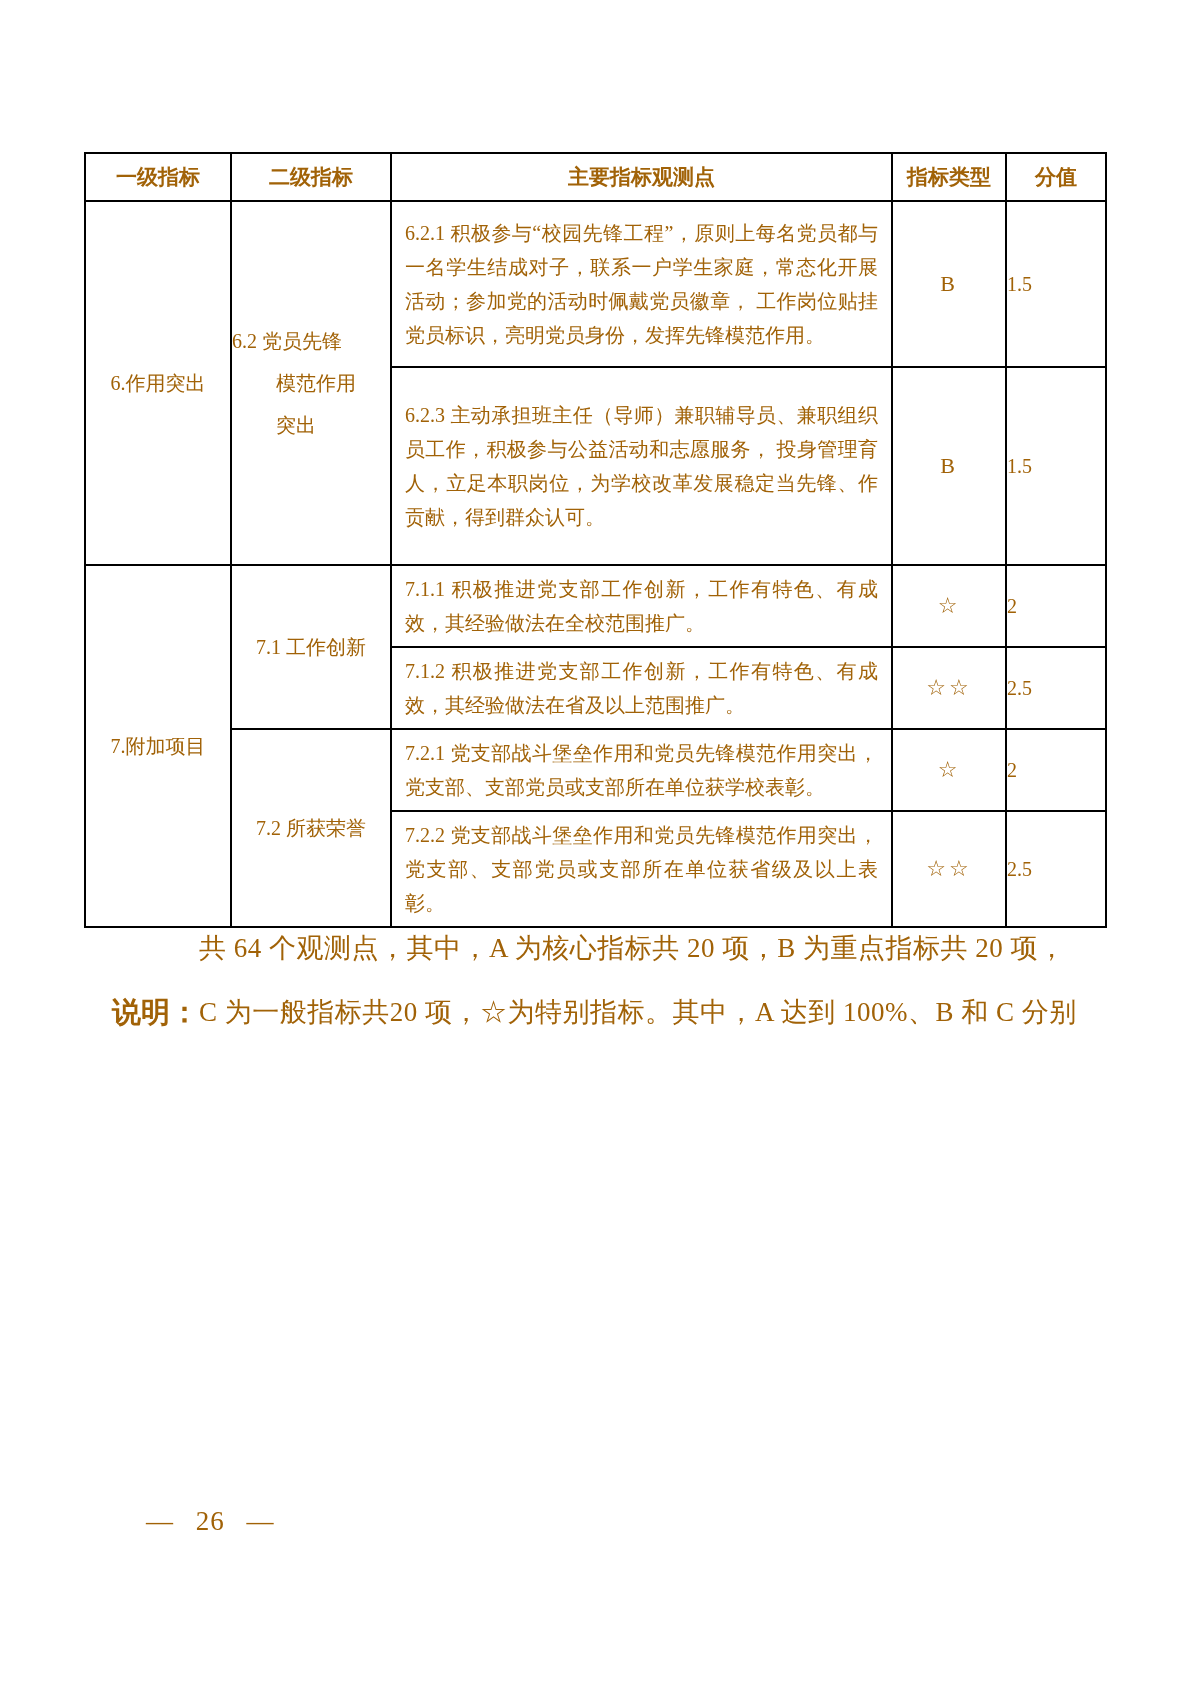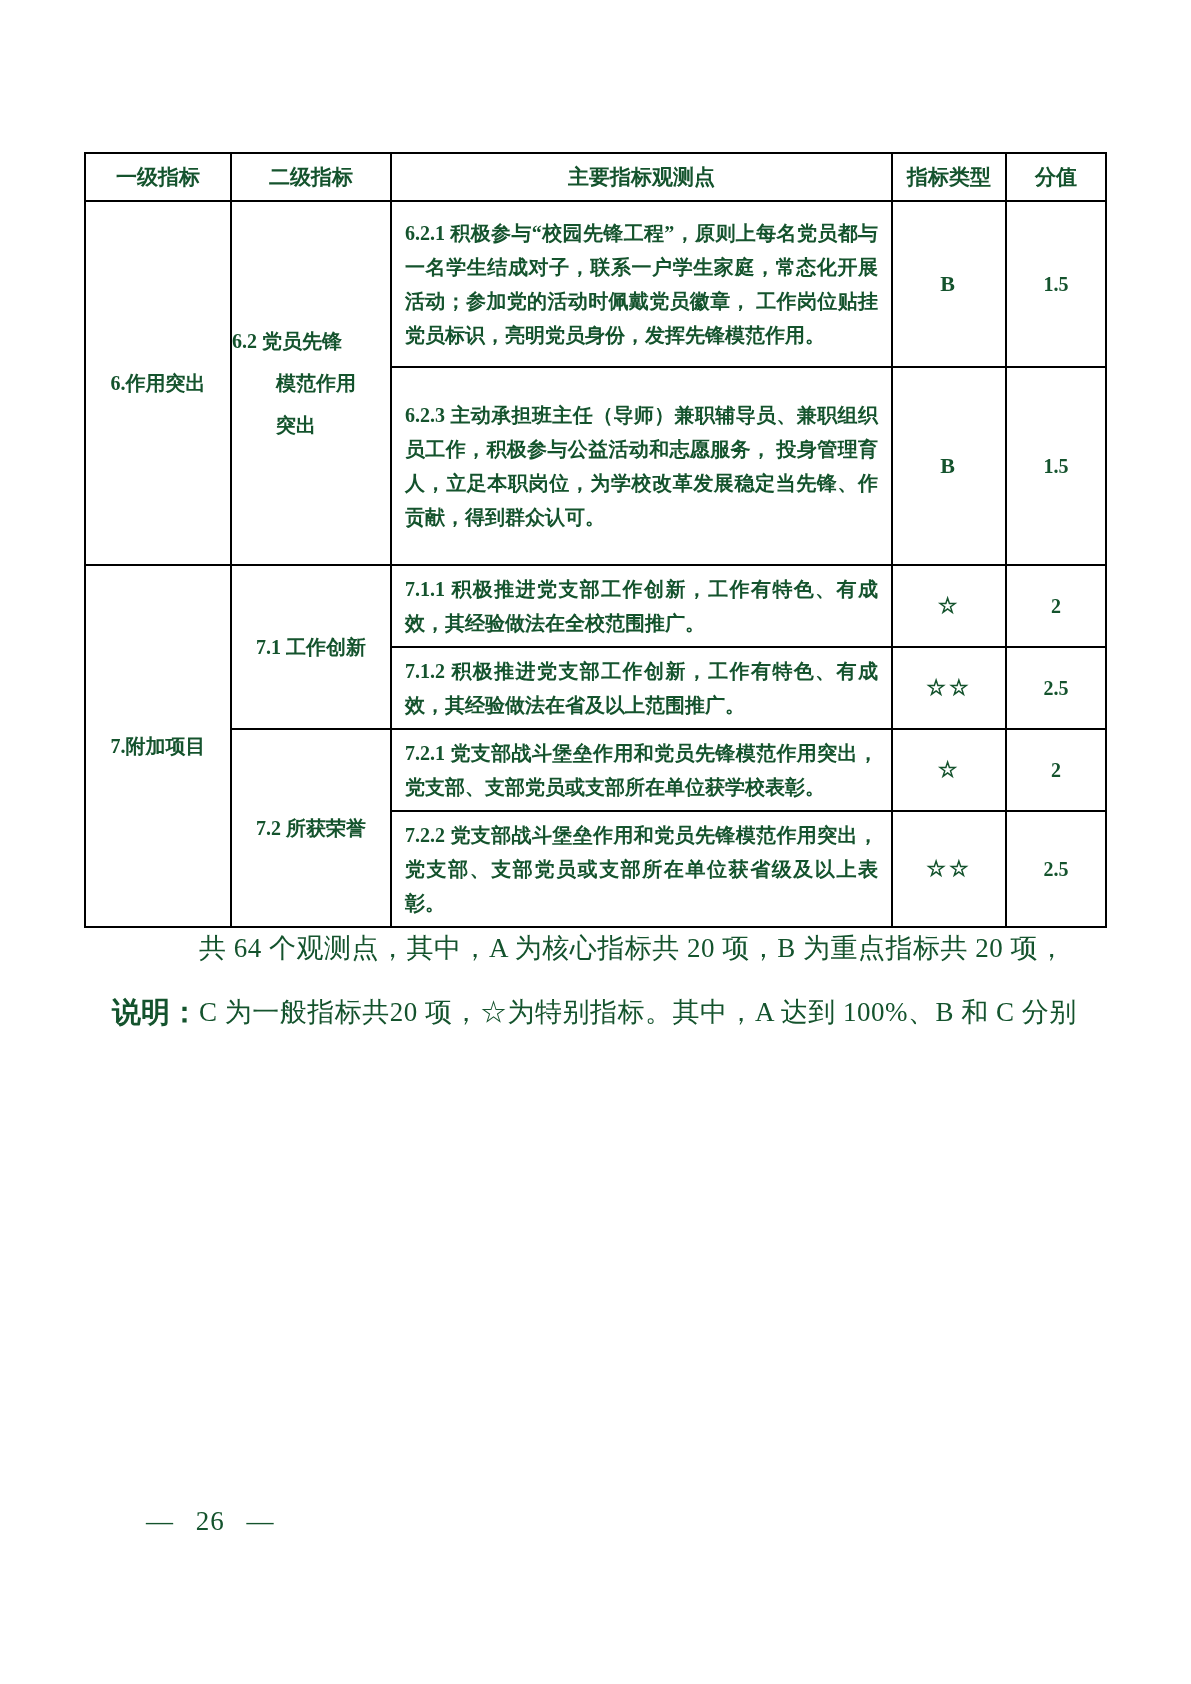"一级指标" .page { color: #14532d -> #a16207 }
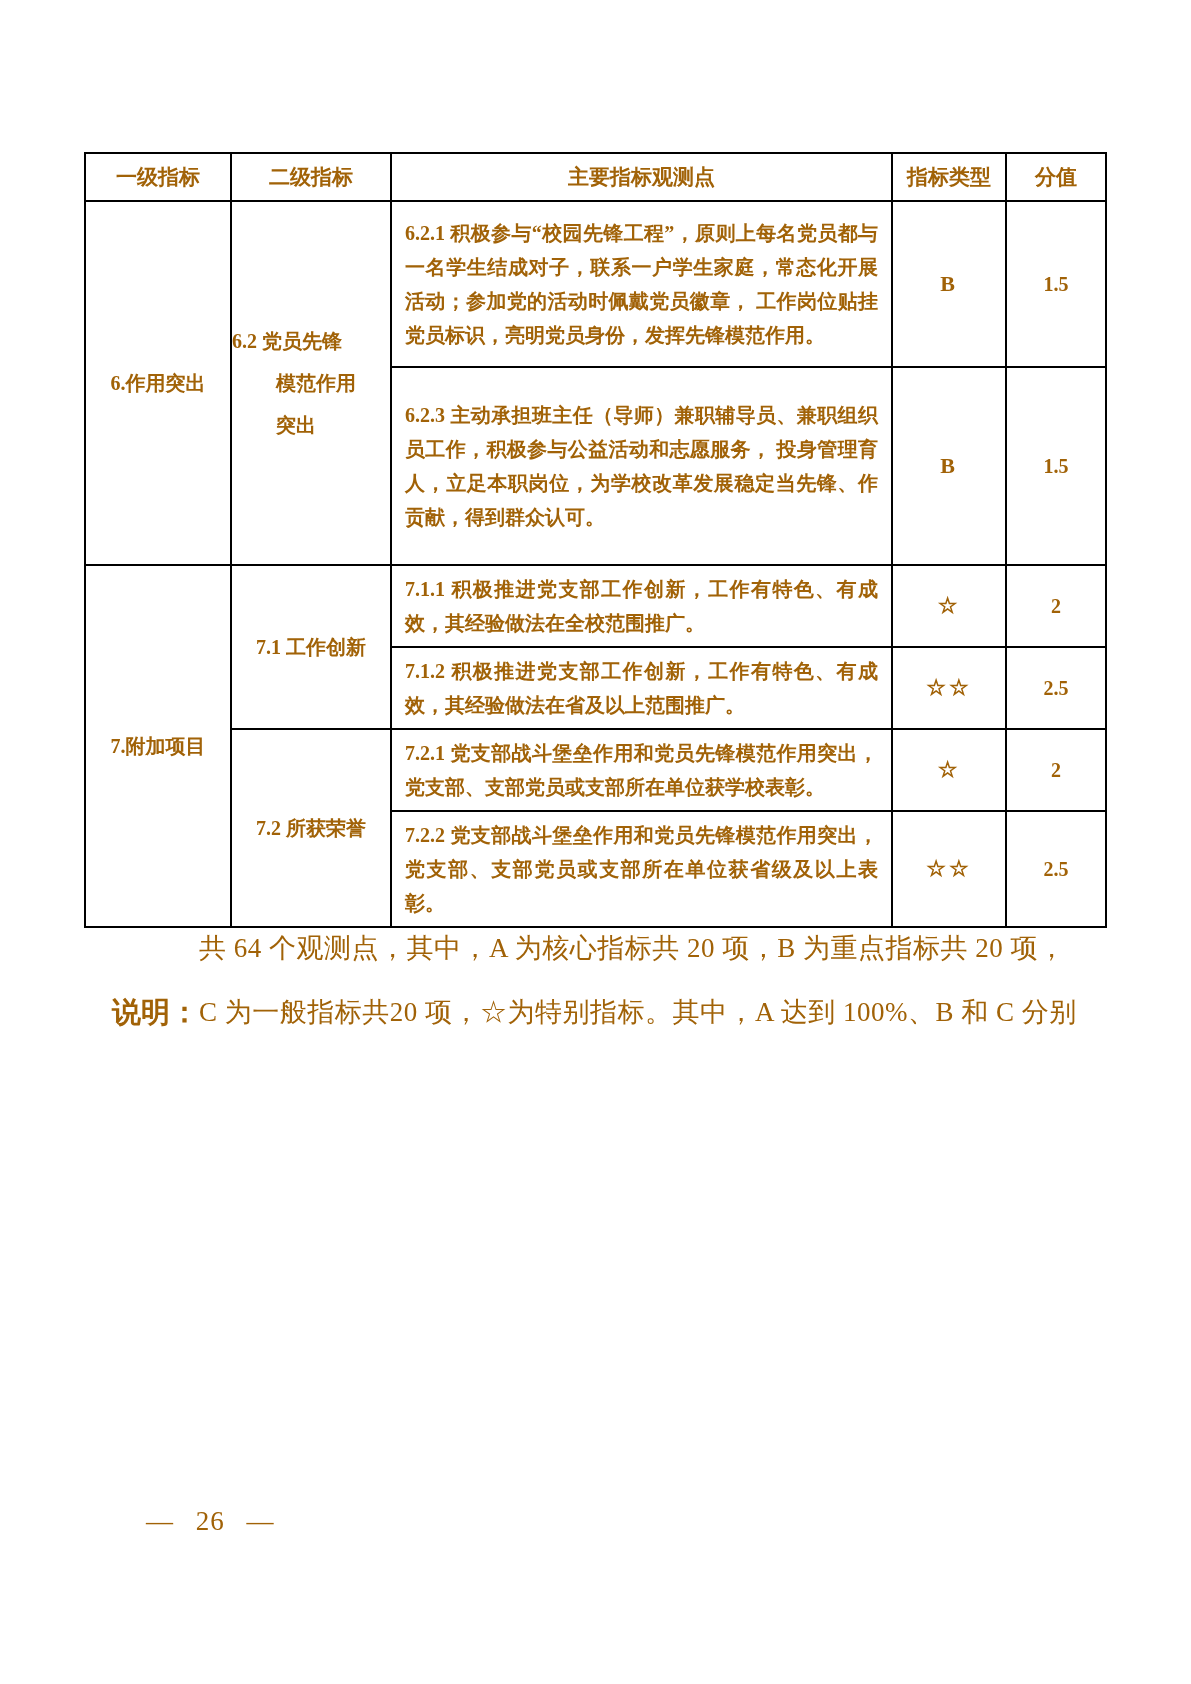"6.2.1" .indicator-table td { font-weight: bold -> none }
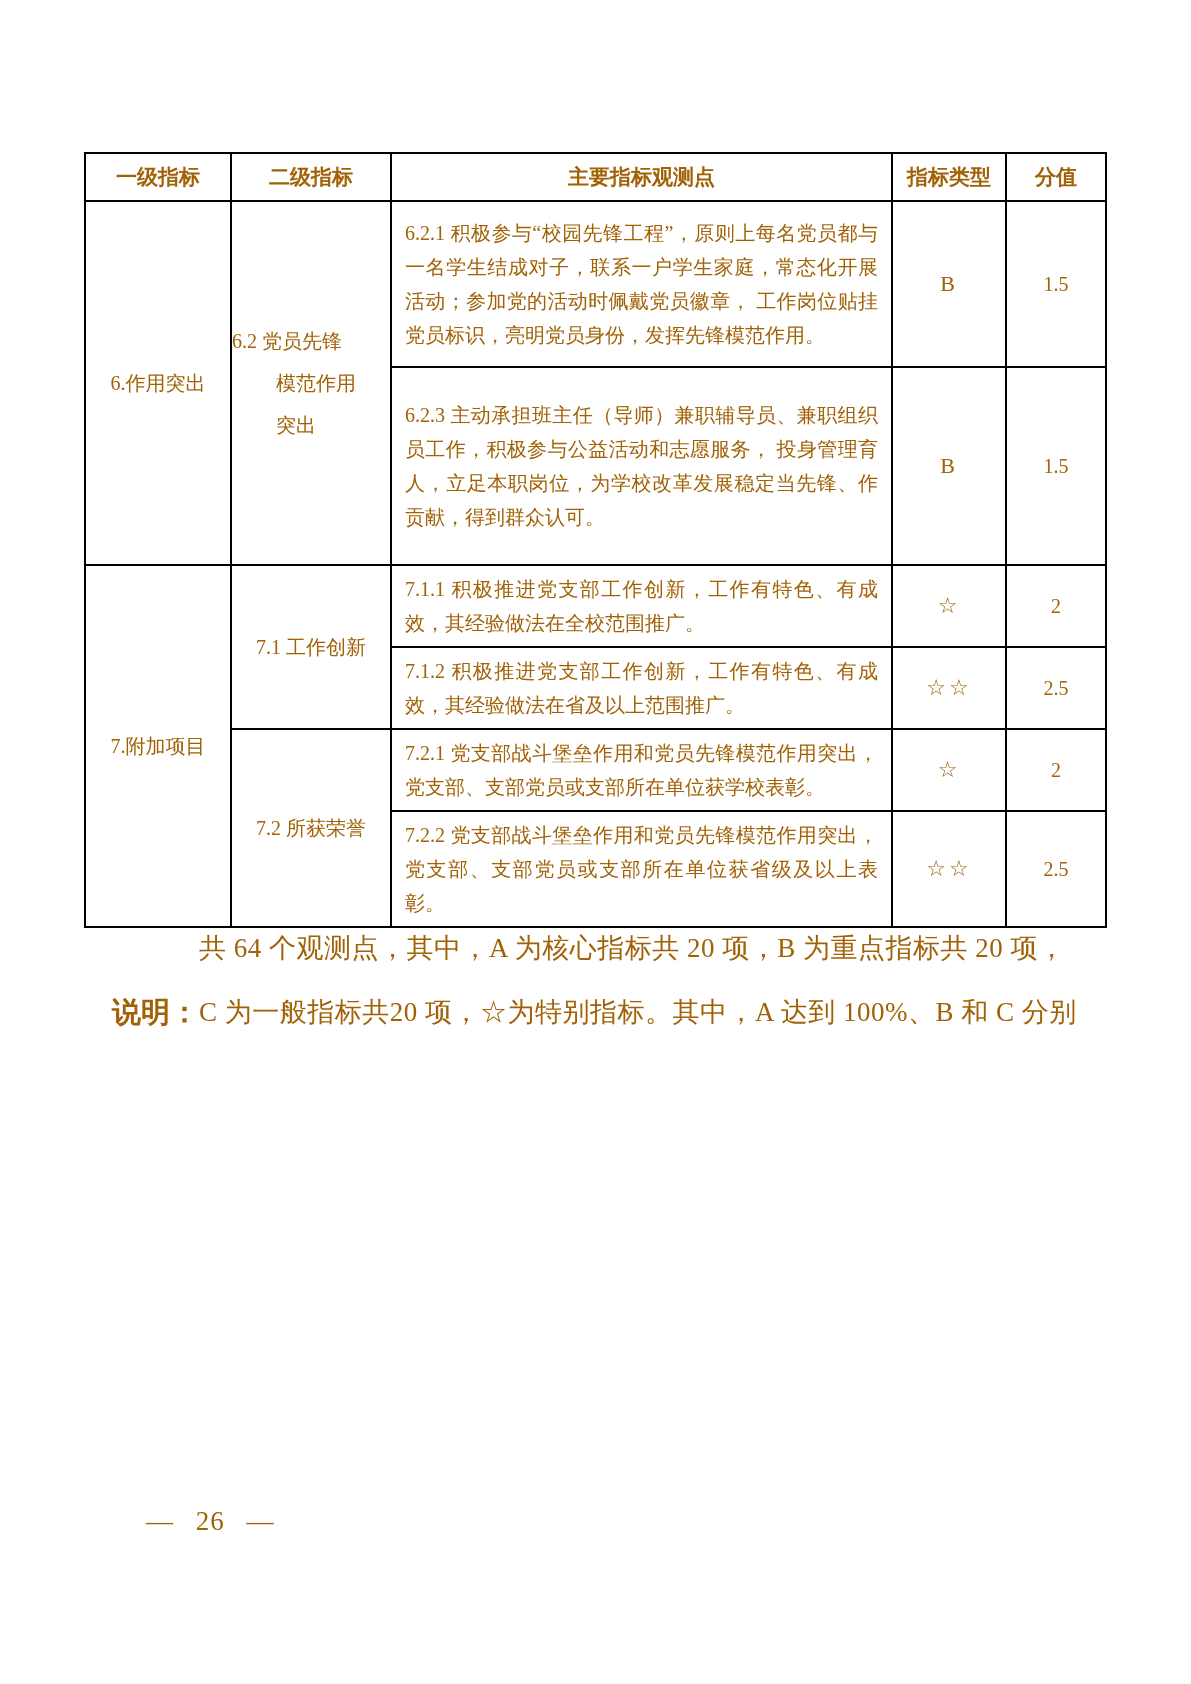"1.5" td.cell-score { text-align: center -> none }
